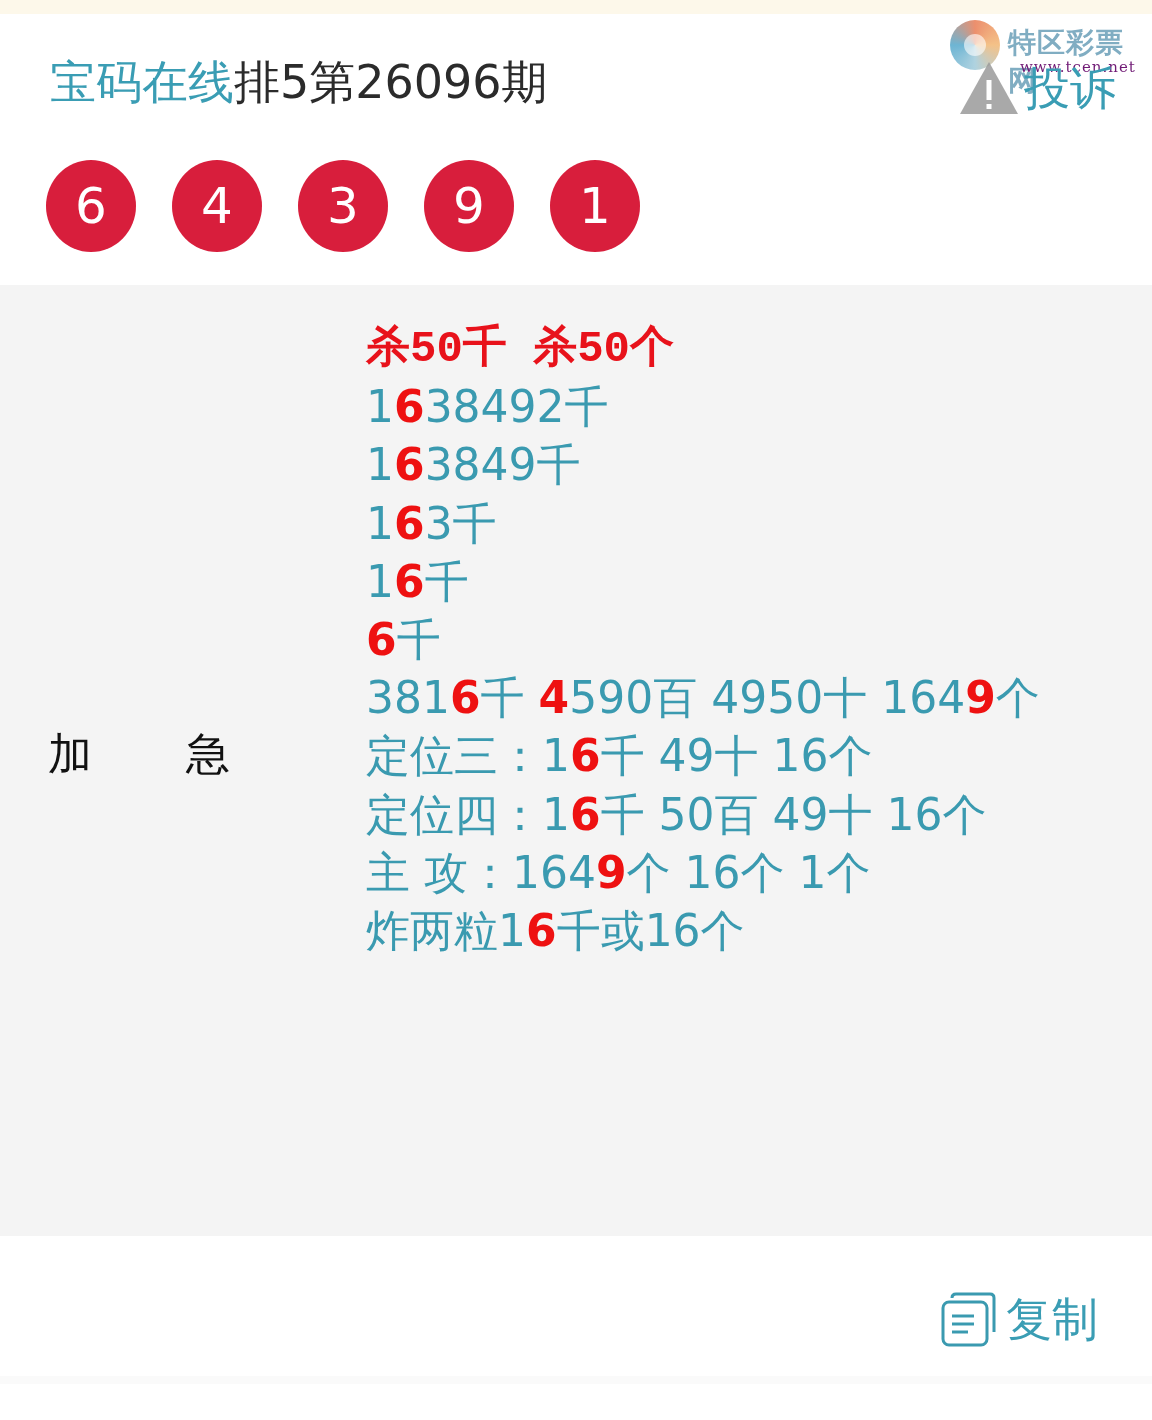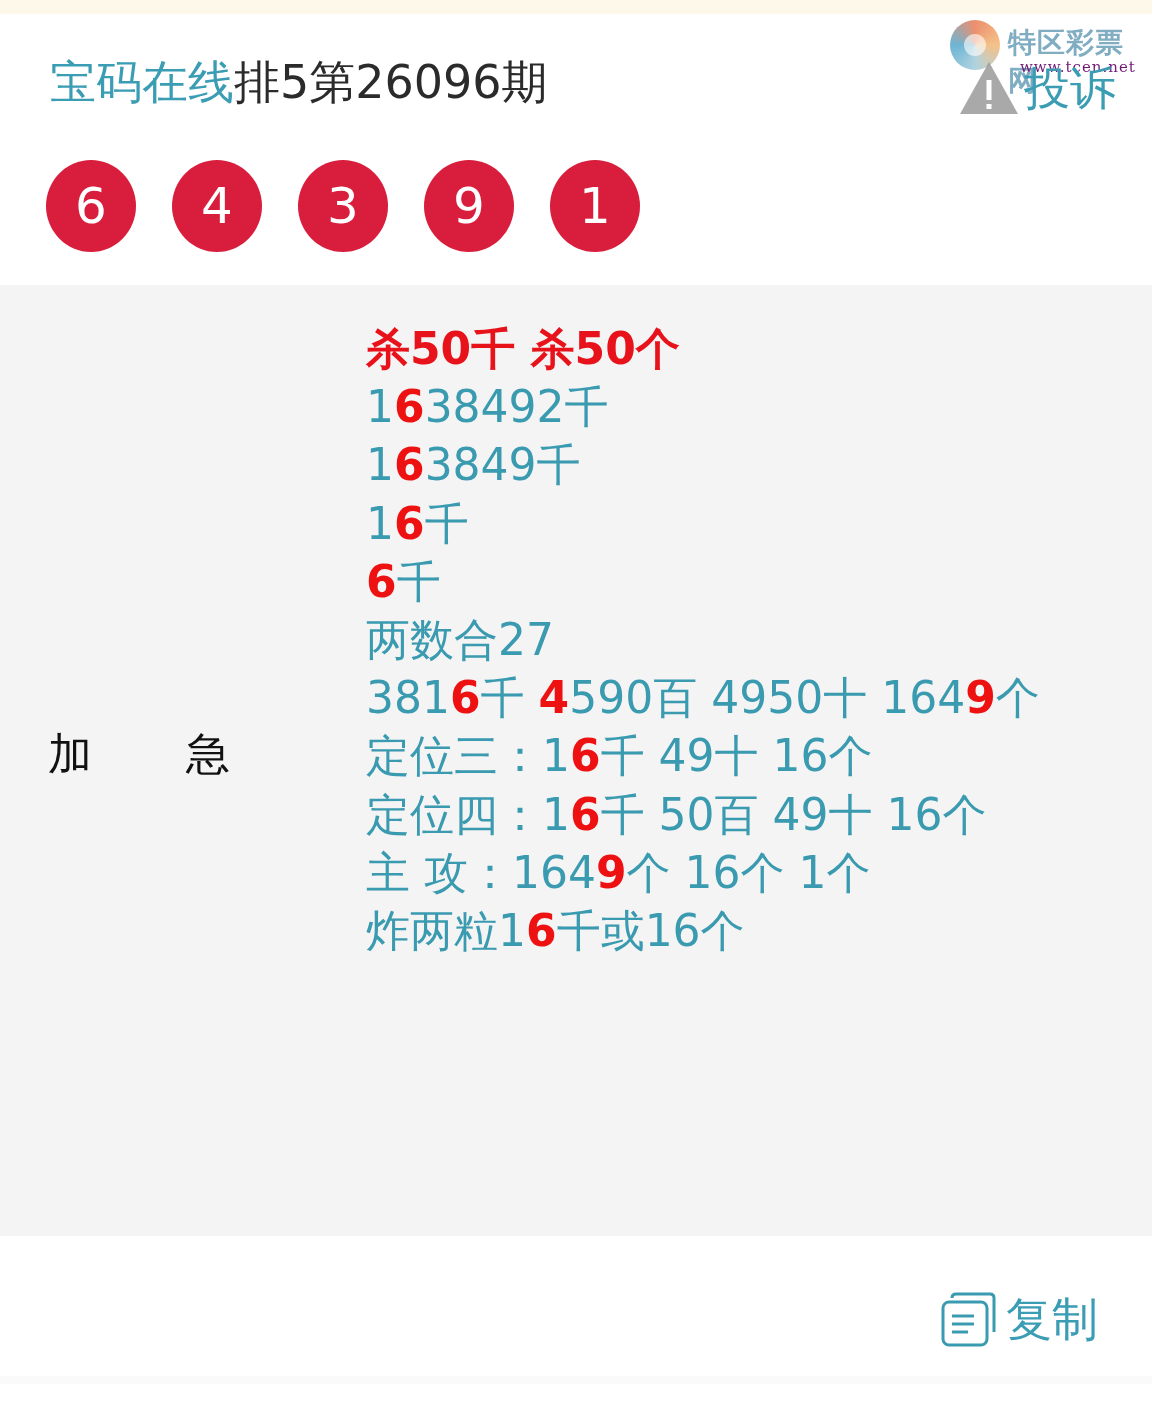"杀50千 杀50个" .line.kill { font-family: none -> Liberation Mono, monospace }
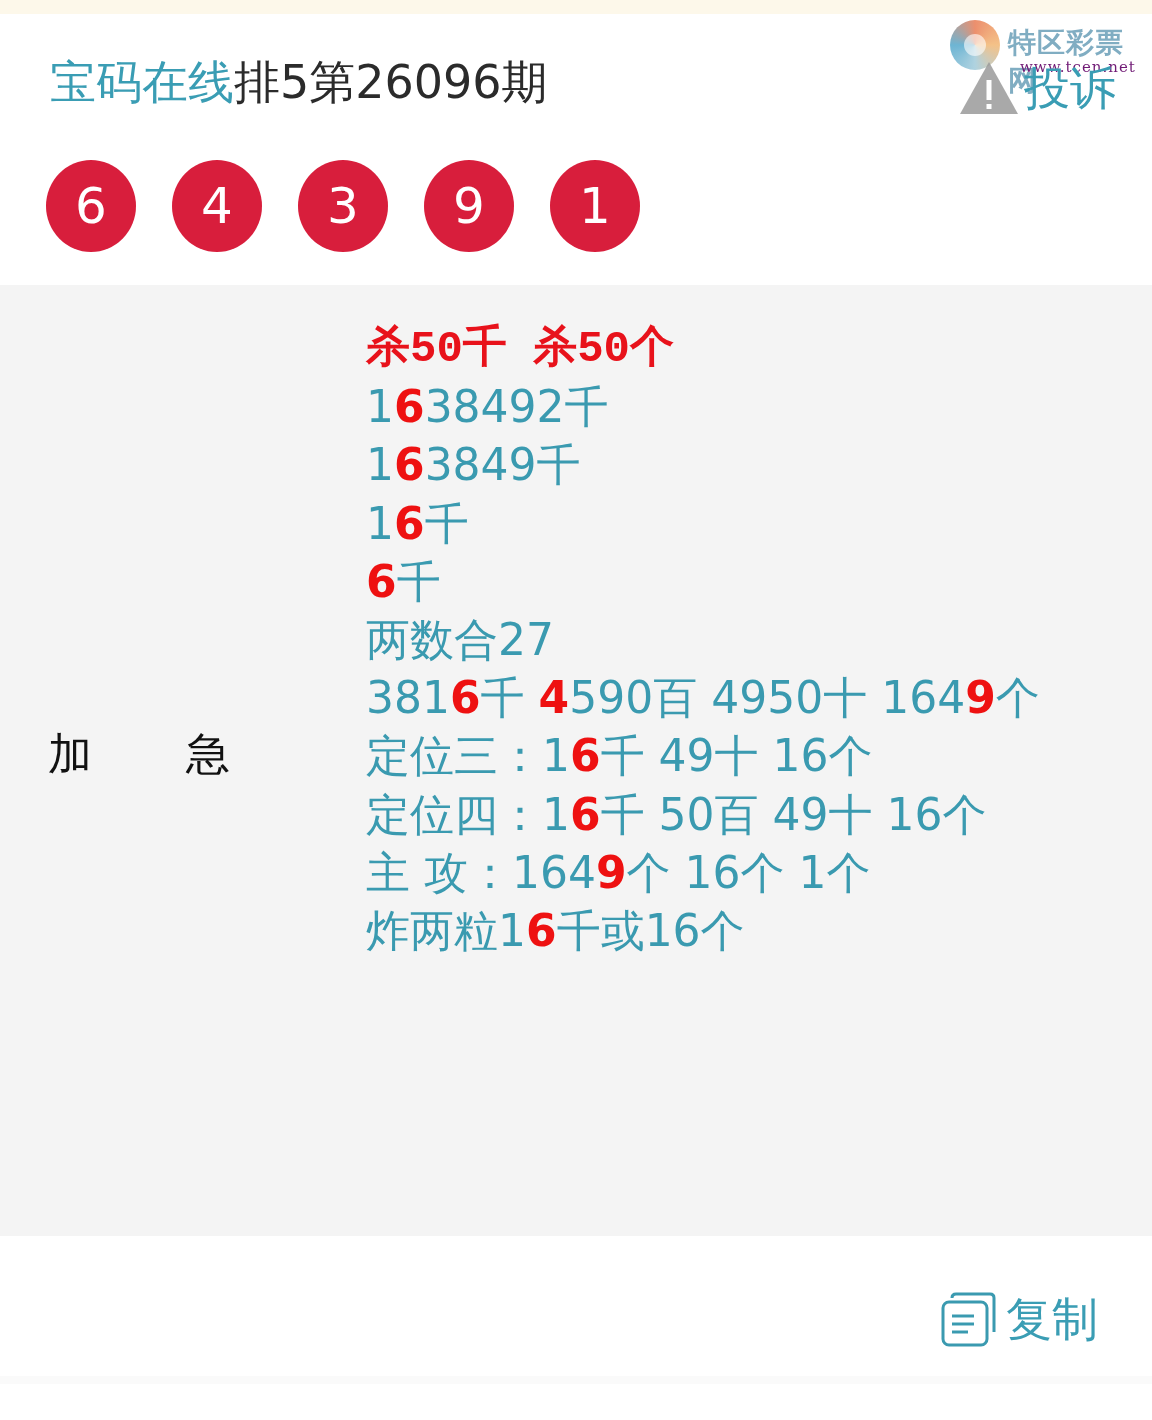"163千" div.line { html: none -> <div><span>1</span><span>6</span><span>3千</span></div> }
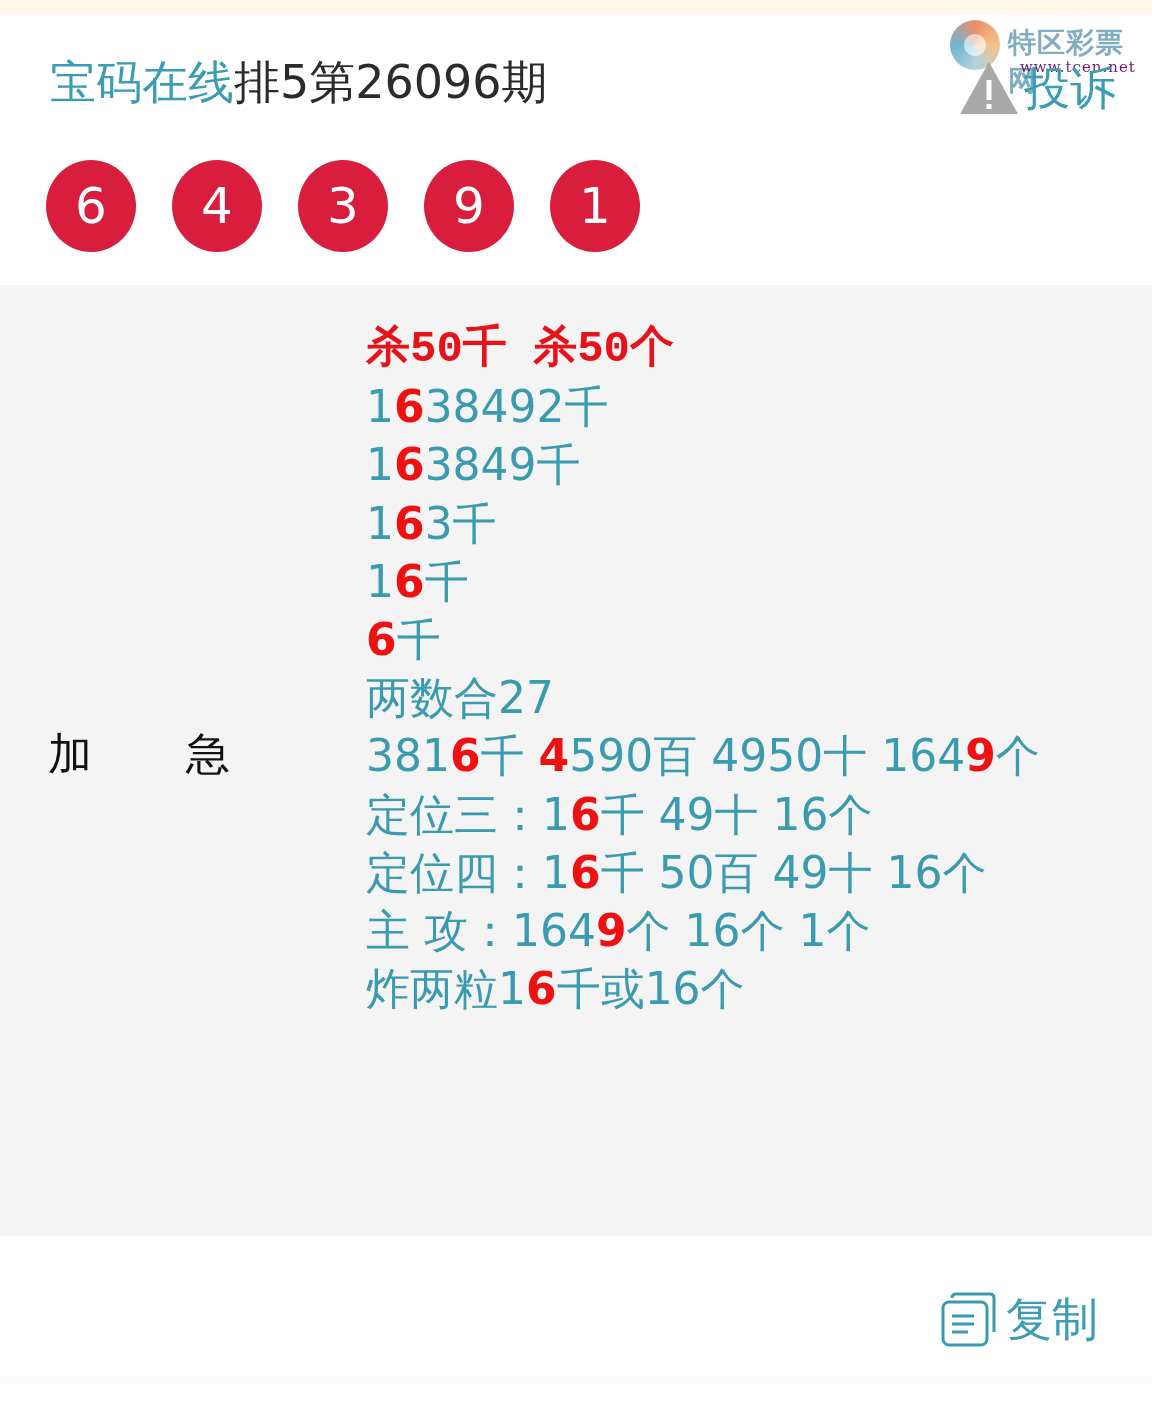"两数合27" div.line { html: <div><span>两数合27</span></div> -> none }
